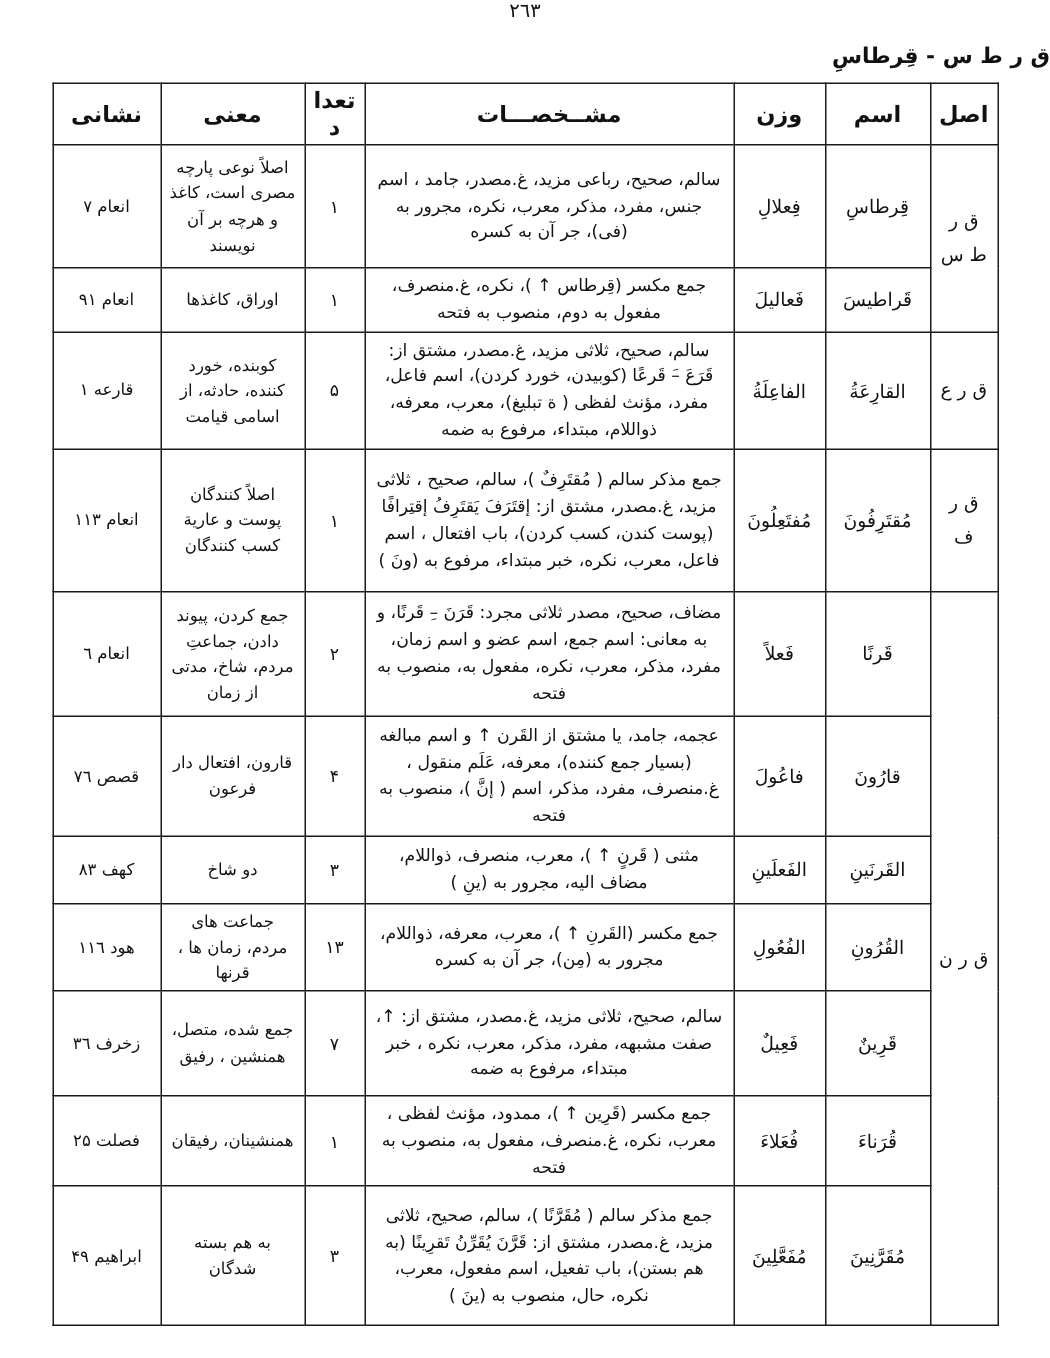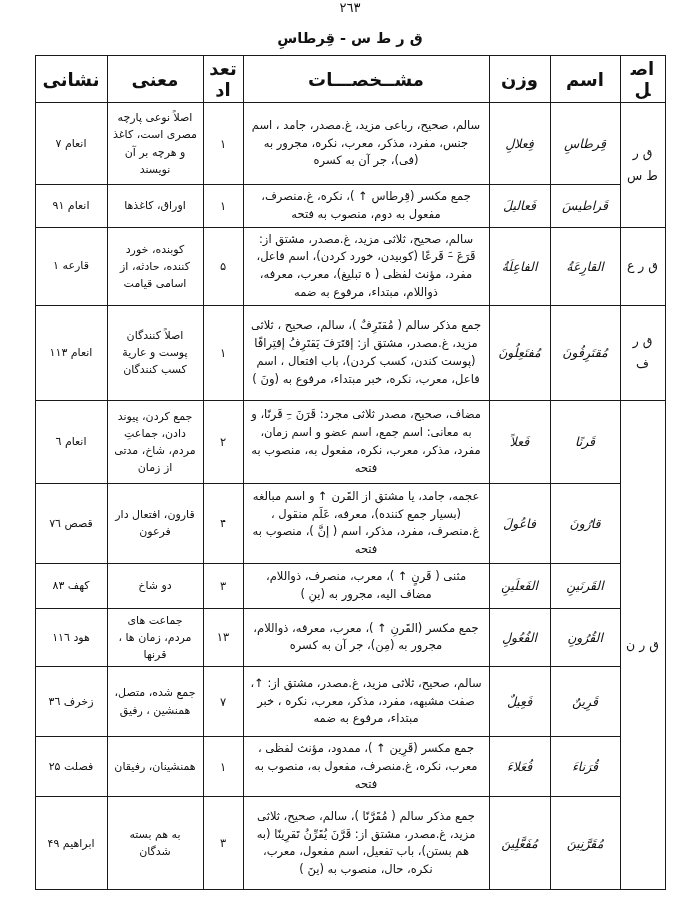"ق ر ط س -" .page-title { text-align: center -> right }
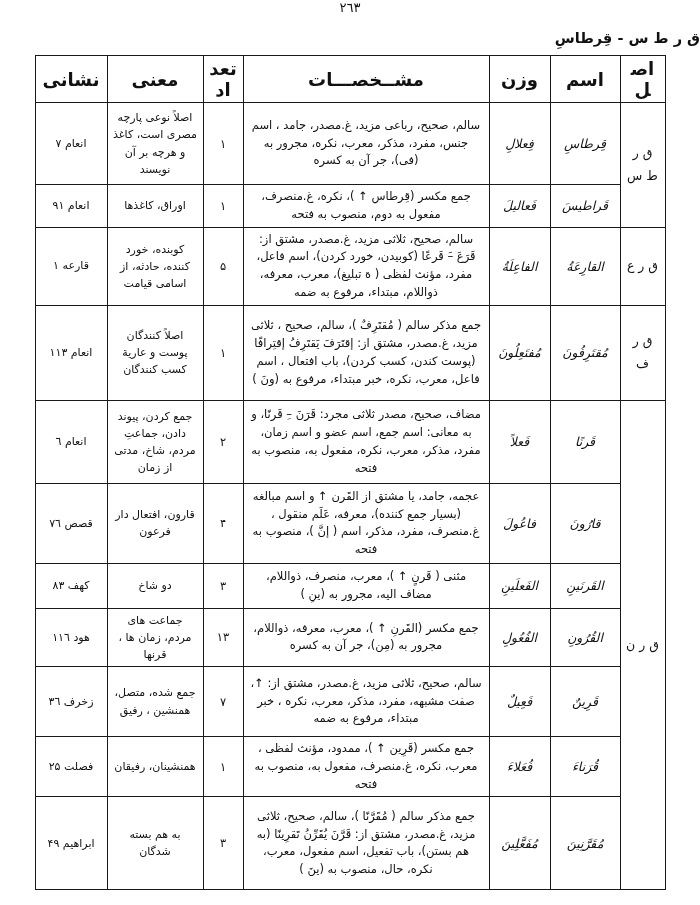"نشانی" table.dict thead th { font-size: 18px -> 15px }
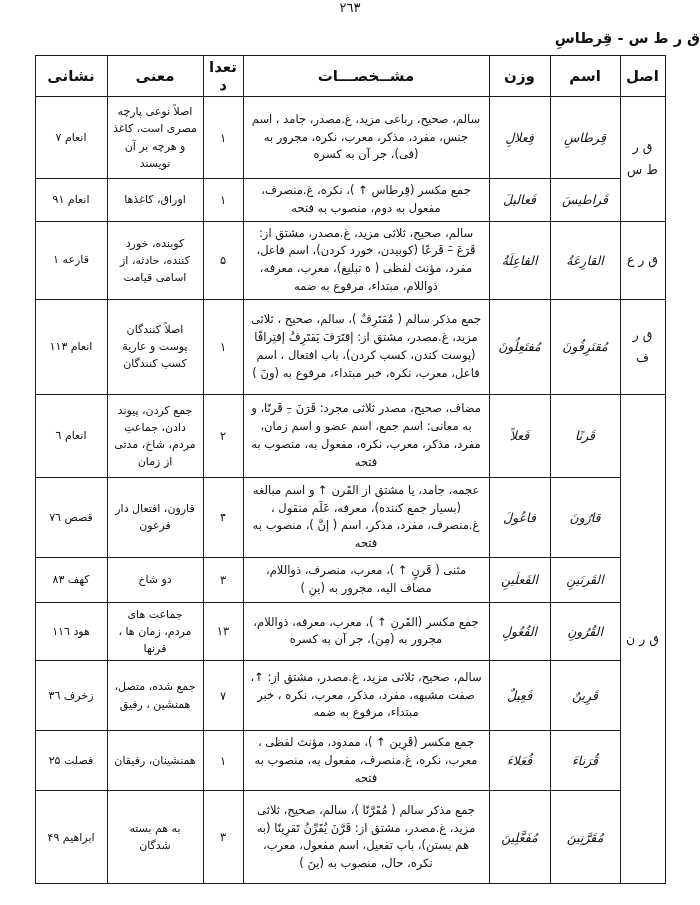"فِعلالِ" td.cell-name, td.cell-wazn { font-style: italic -> none }
